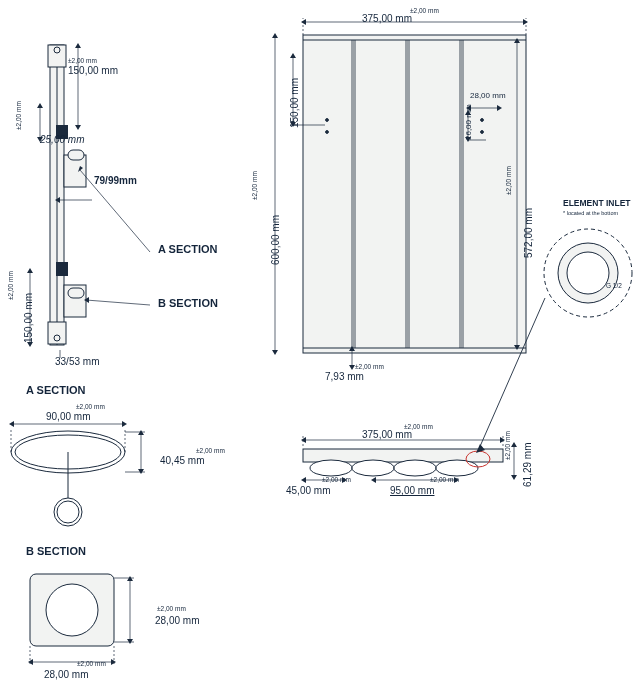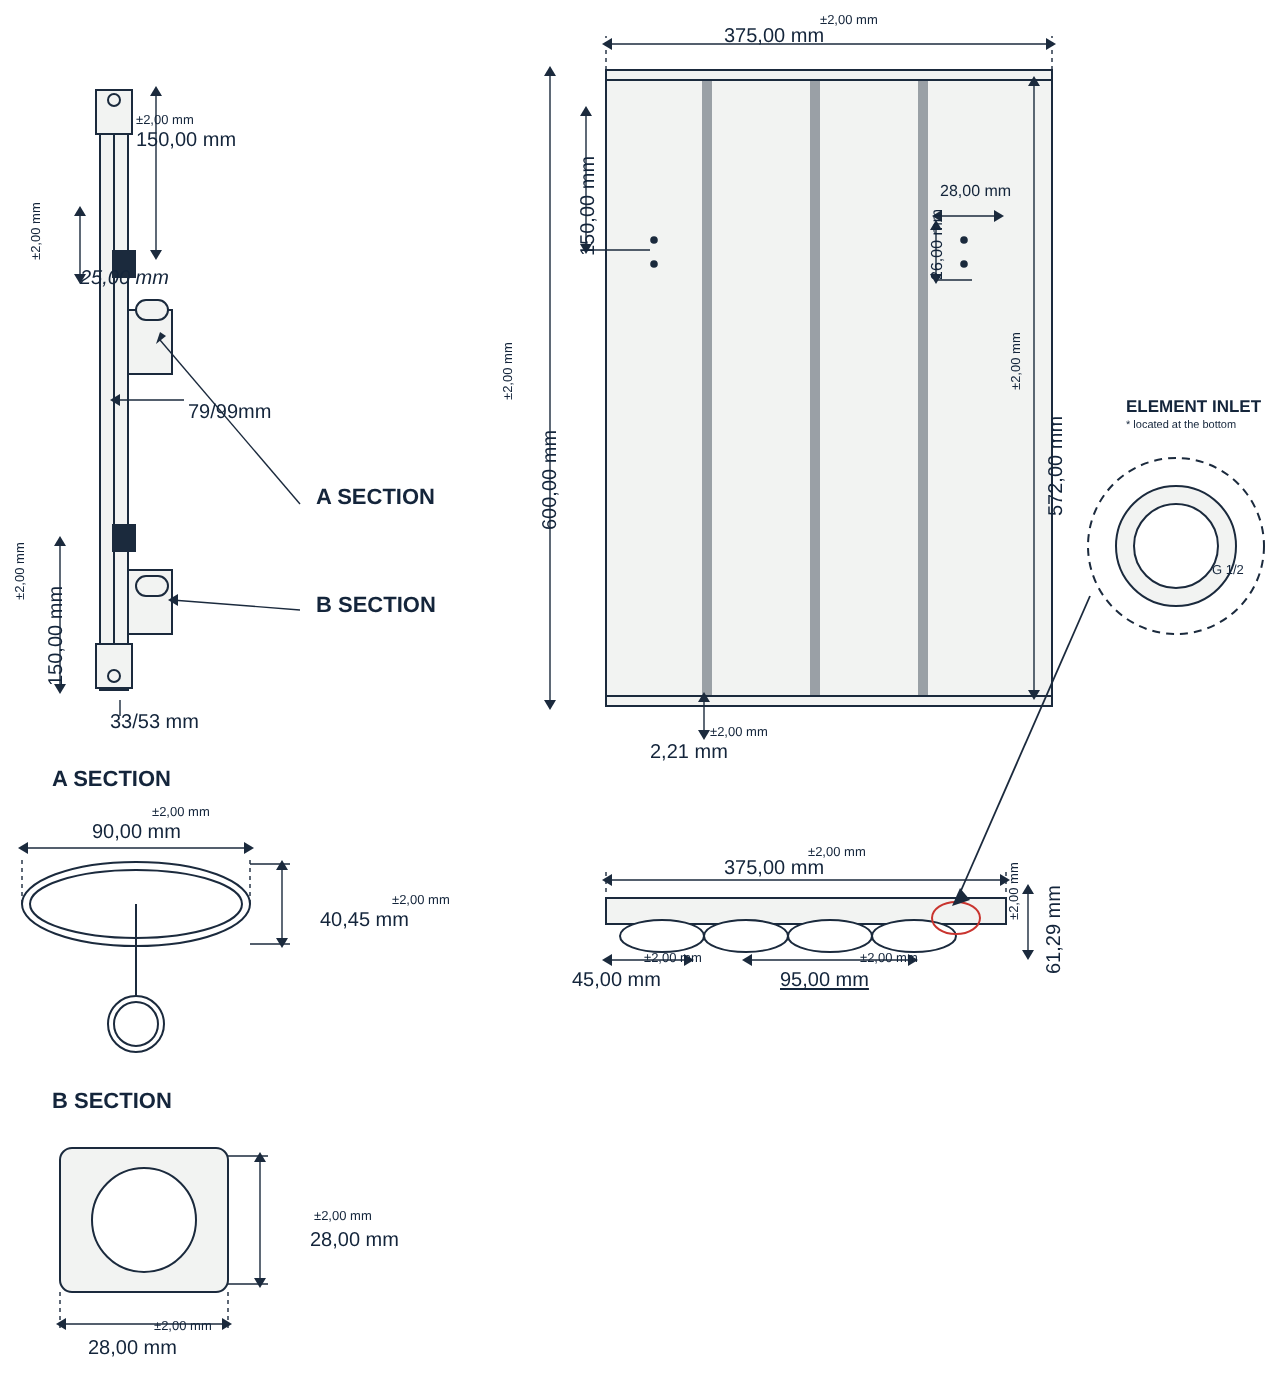"79/99mm" div.lbl { font-weight: none -> bold; top: 202px -> 176px }
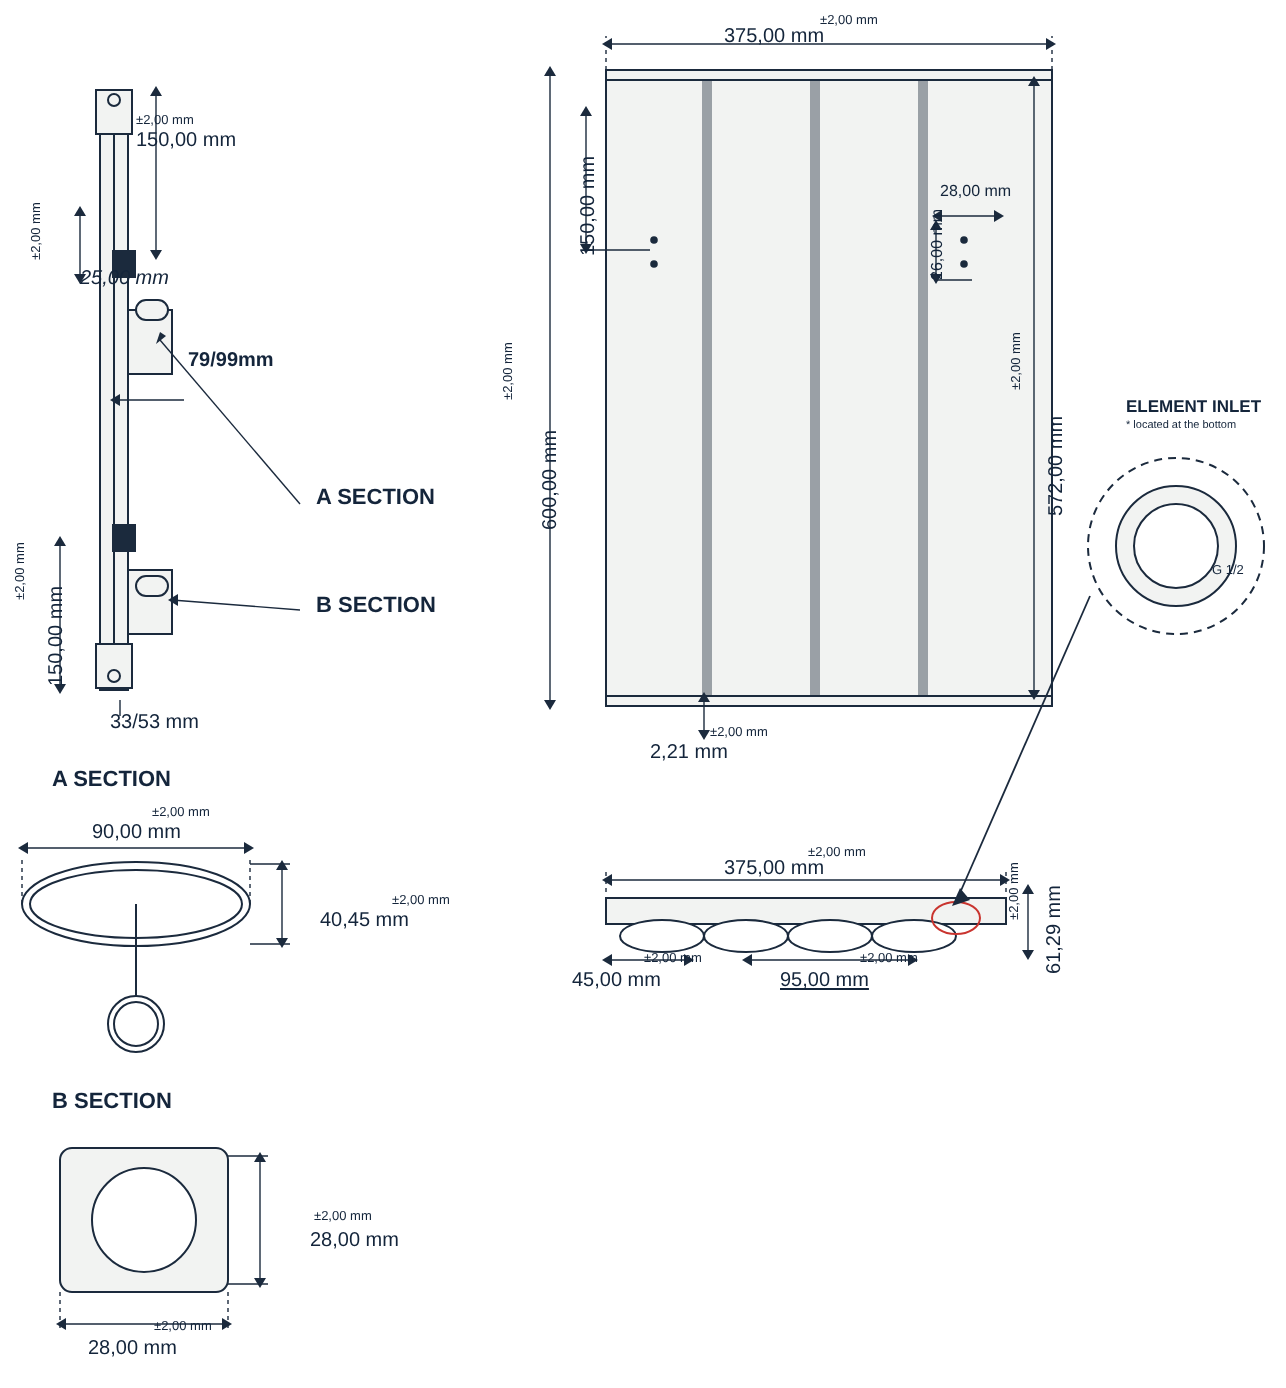"2,21 mm" div.lbl { text: 2,21 -> 7,93 }
